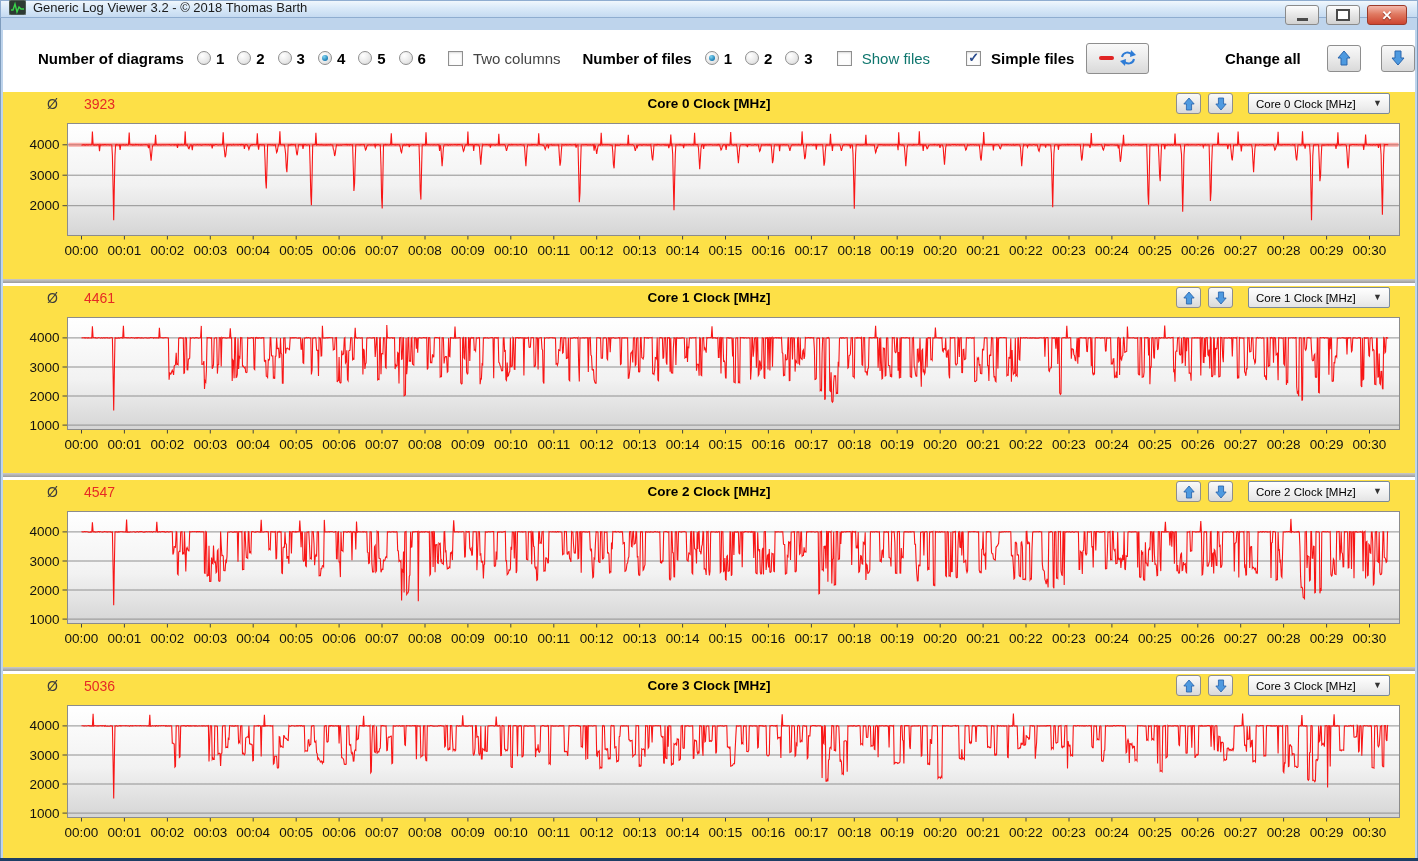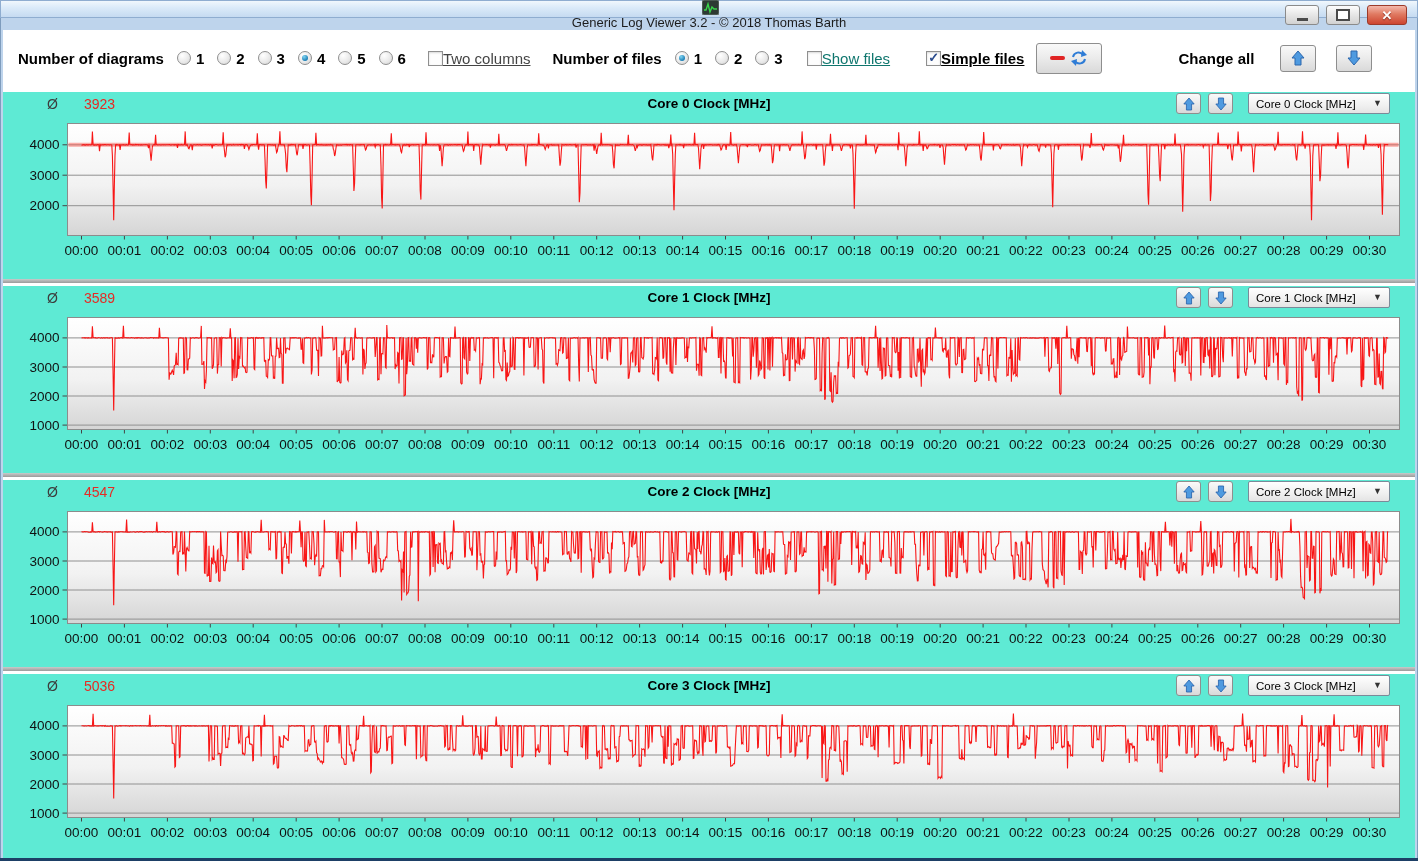"Generic Log Viewer 3.2 -" .titlebar { align-items: center -> flex-start; flex-direction: column -> none }
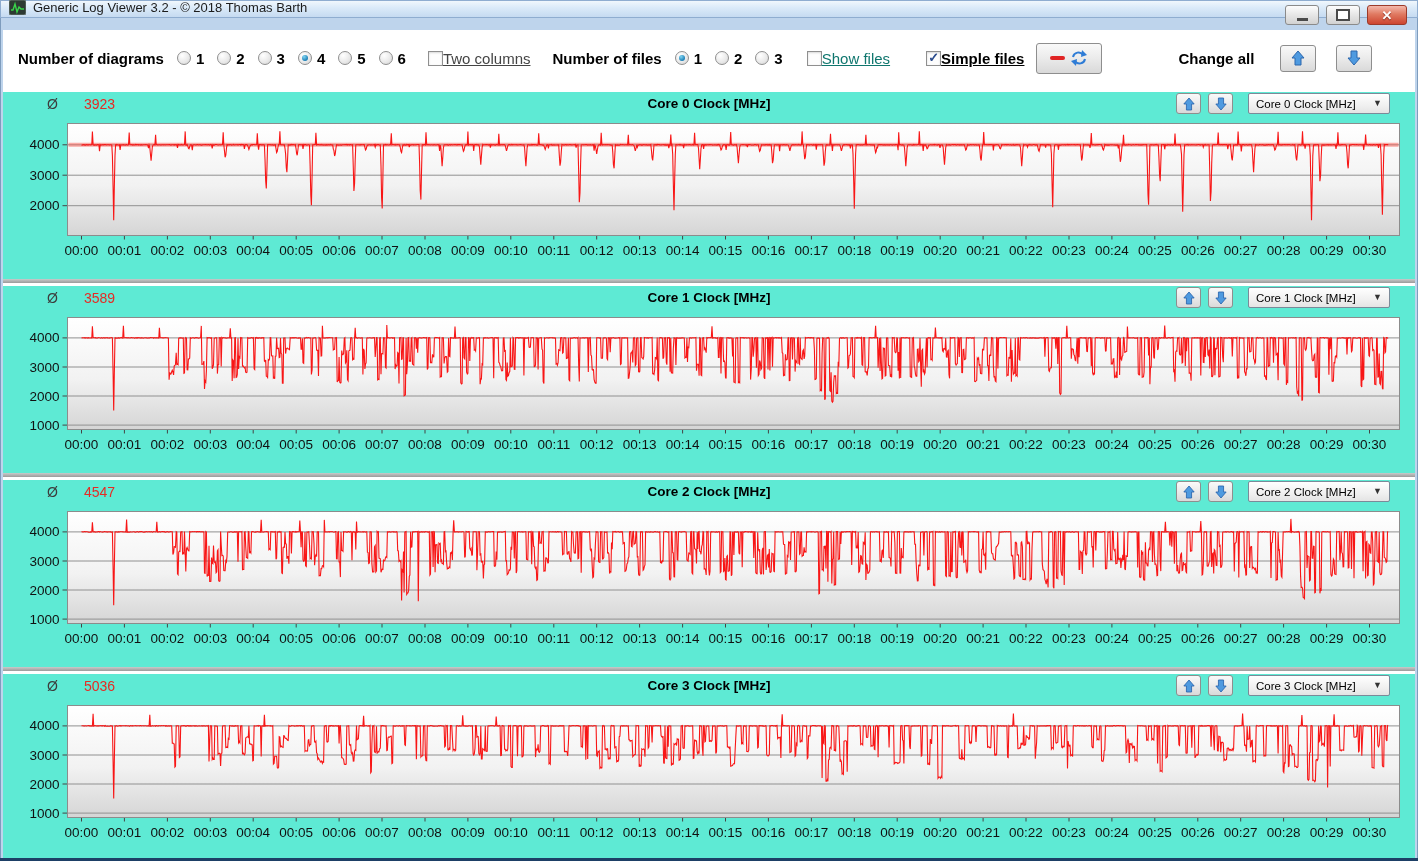"Number of diagrams" .toolbar { padding-left: 15px -> 35px }
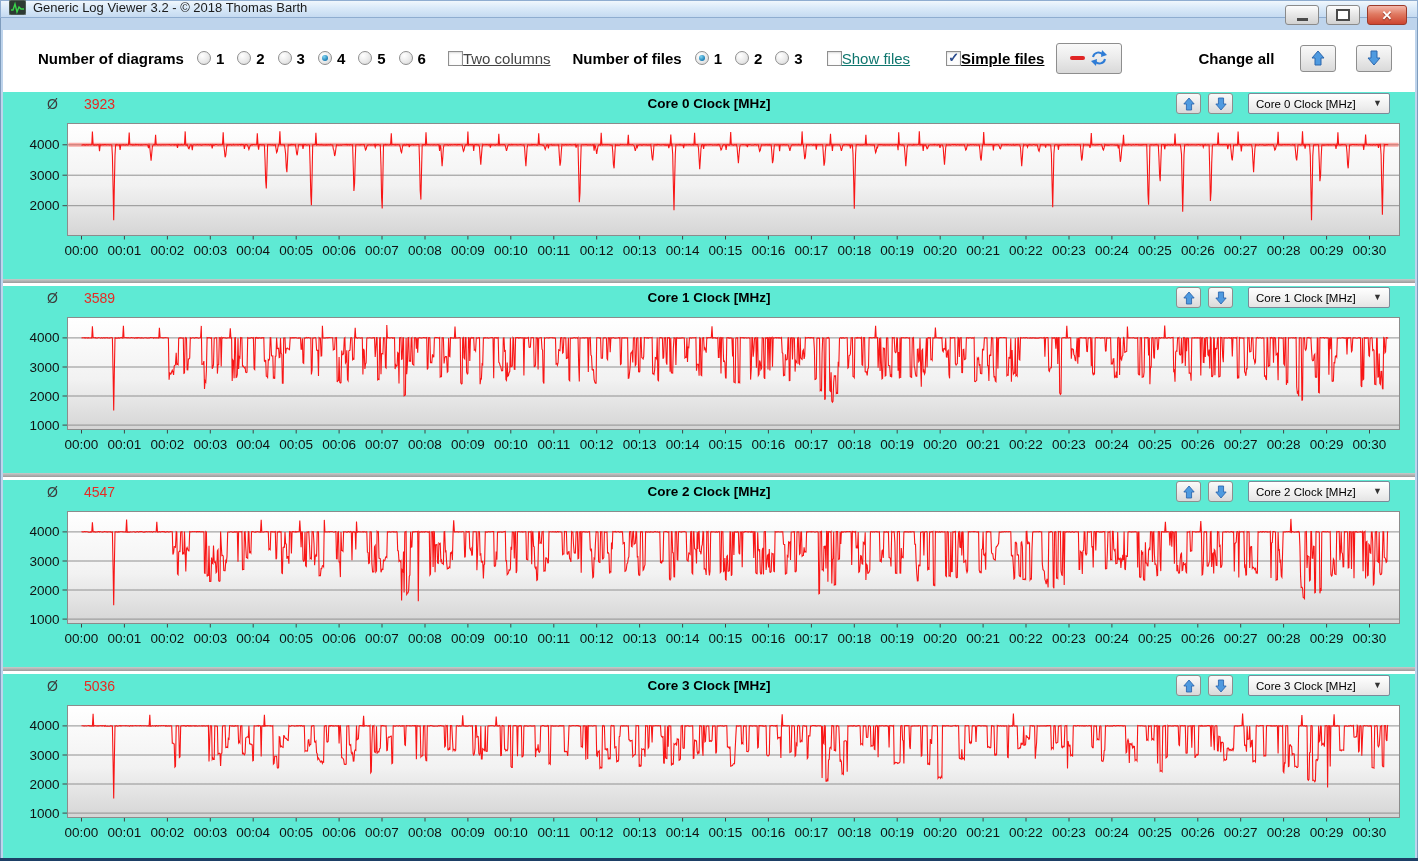"Two columns" .check-item .clabel { margin-left: 0 -> 10px; text-decoration: underline -> none }
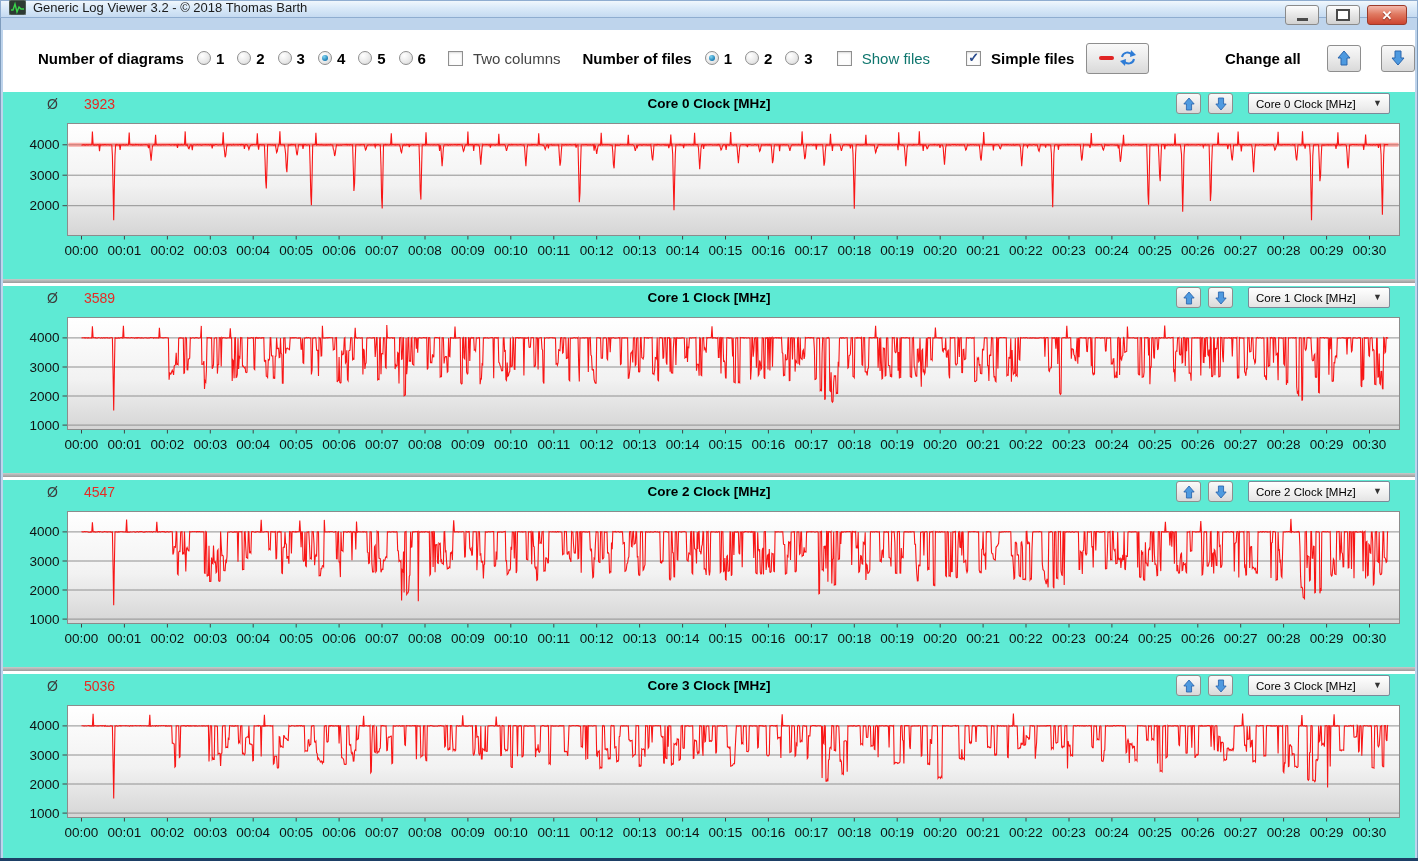"Ø 3923" .panel { background: #5eead4 -> #fde047 }
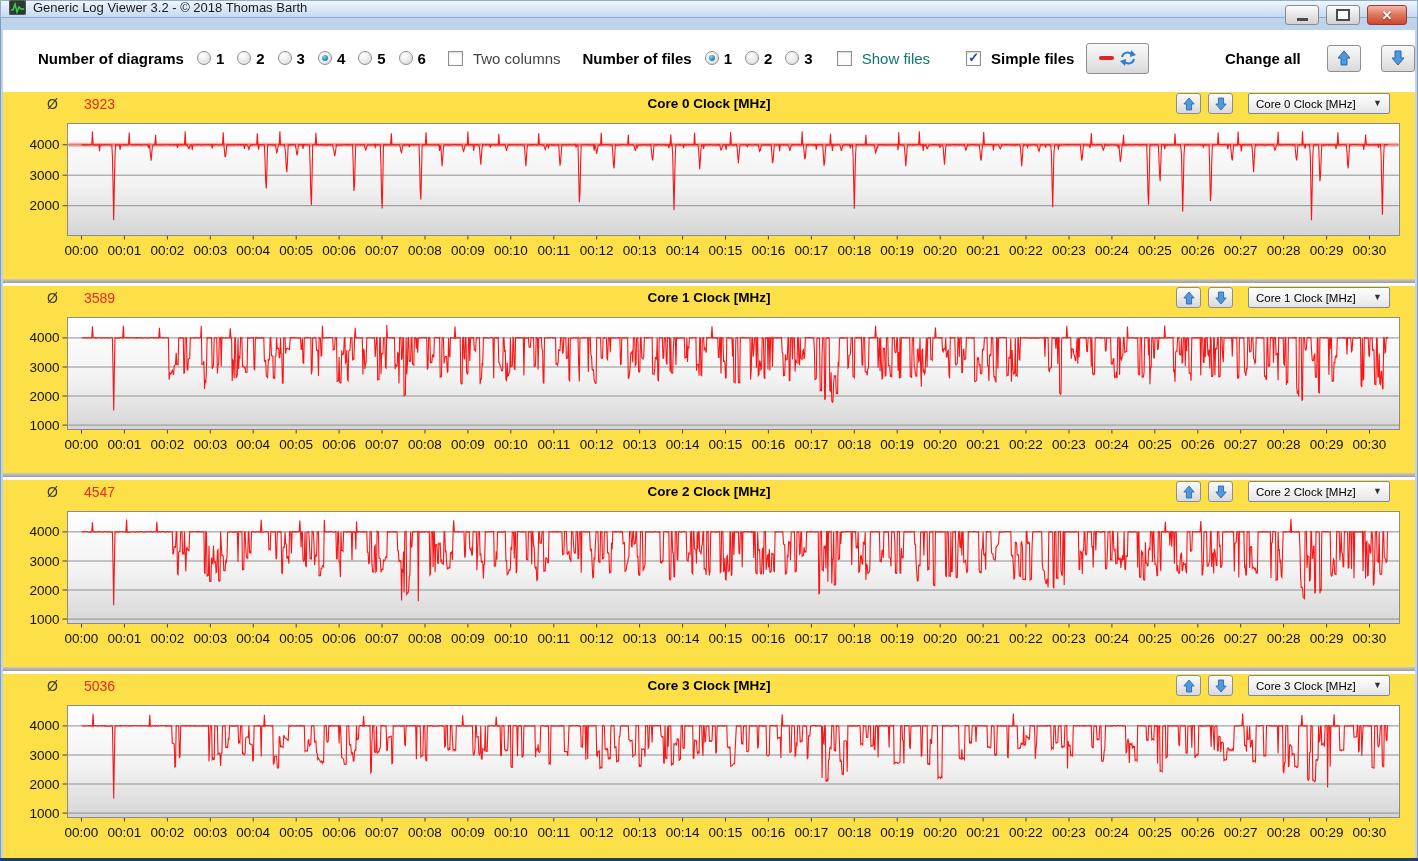"3589" span.avg-val { text: 3589 -> 4461 }
